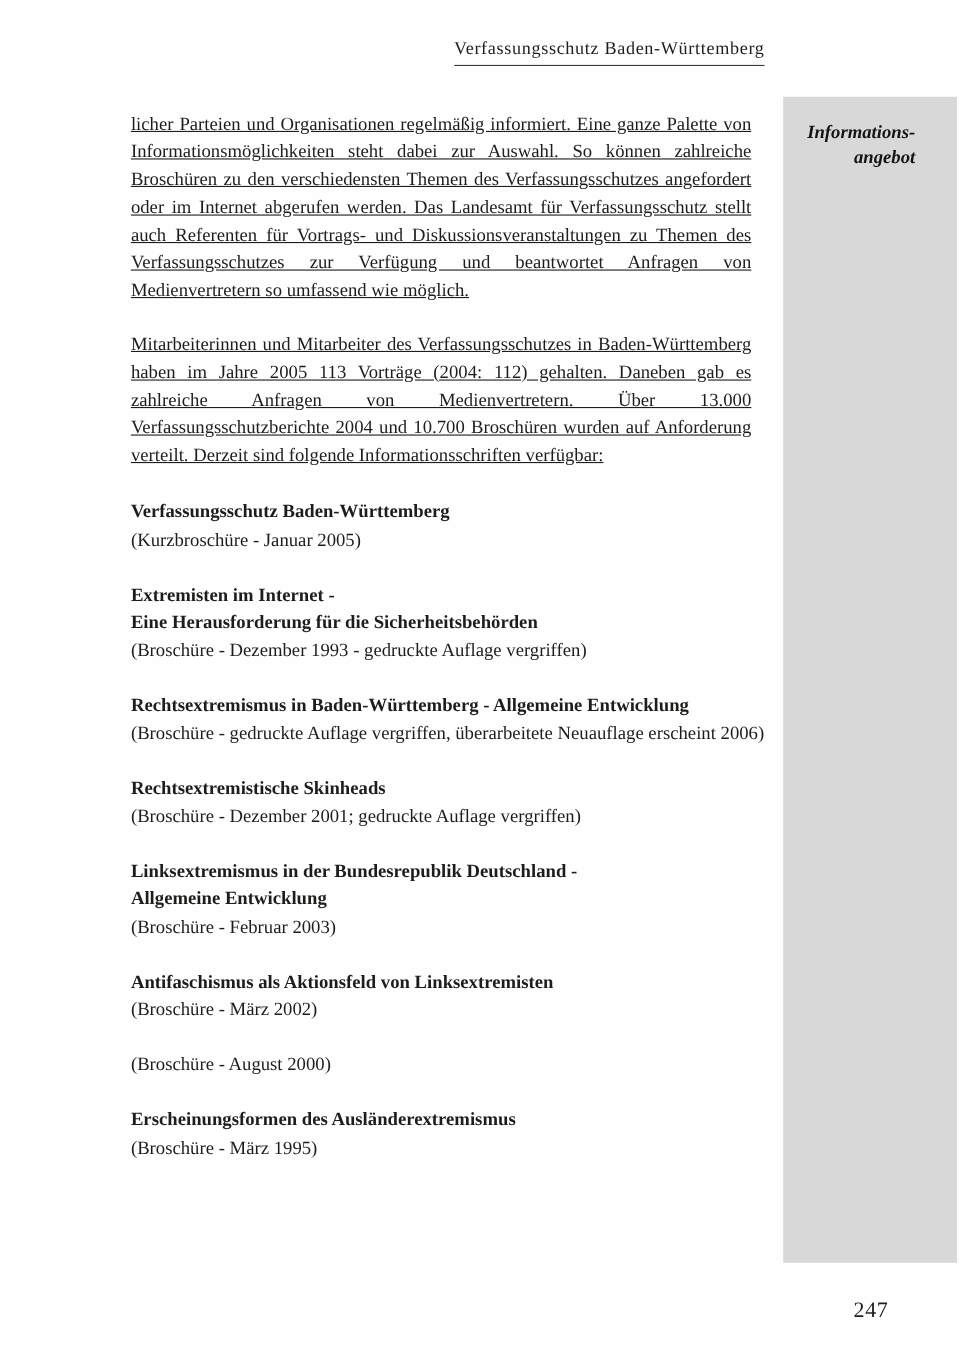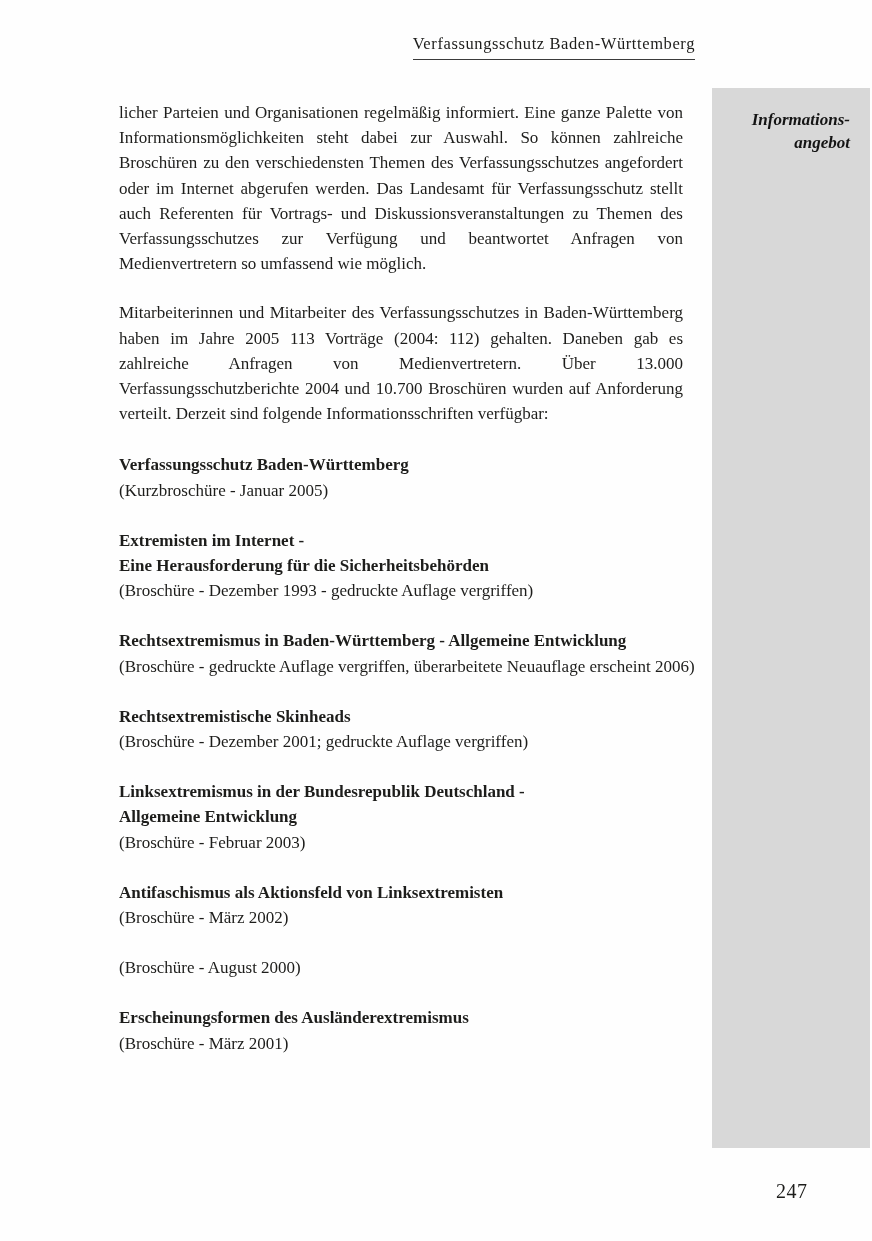"licher Parteien und Organisationen" .para { text-decoration: none -> underline }
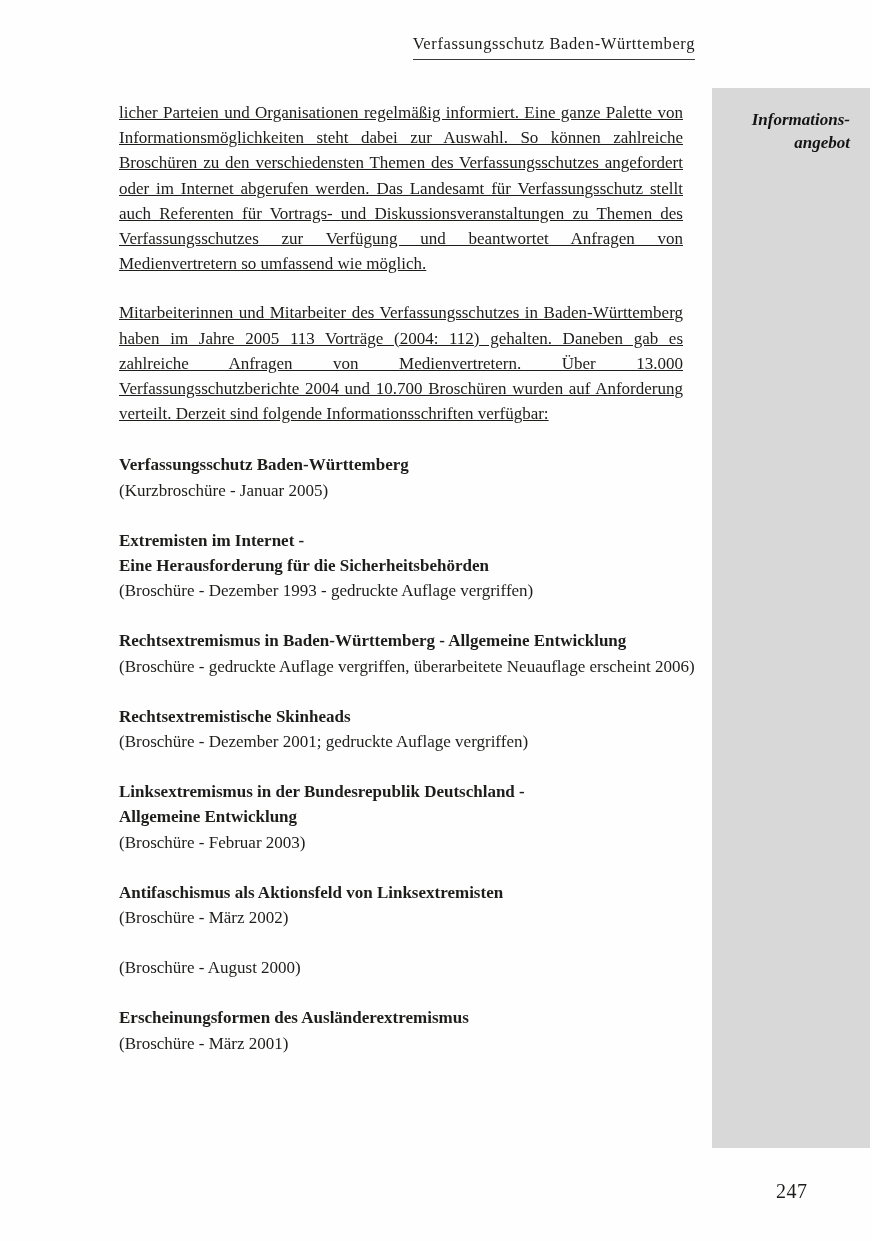"Informations-" .margin-label { padding-right: 20px -> 38px }
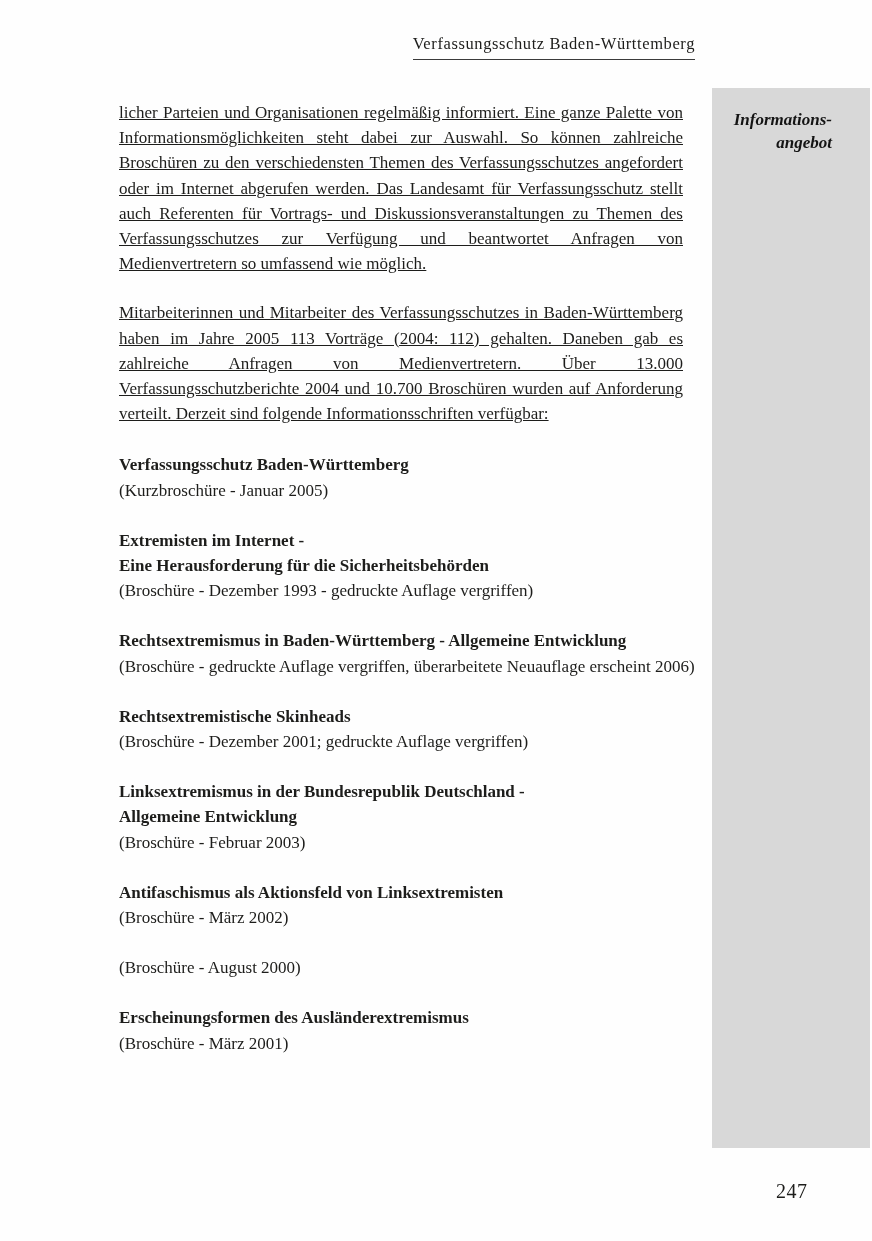"(Broschüre - März 2001)" div.pub-details { text: 2001 -> 1995 }
